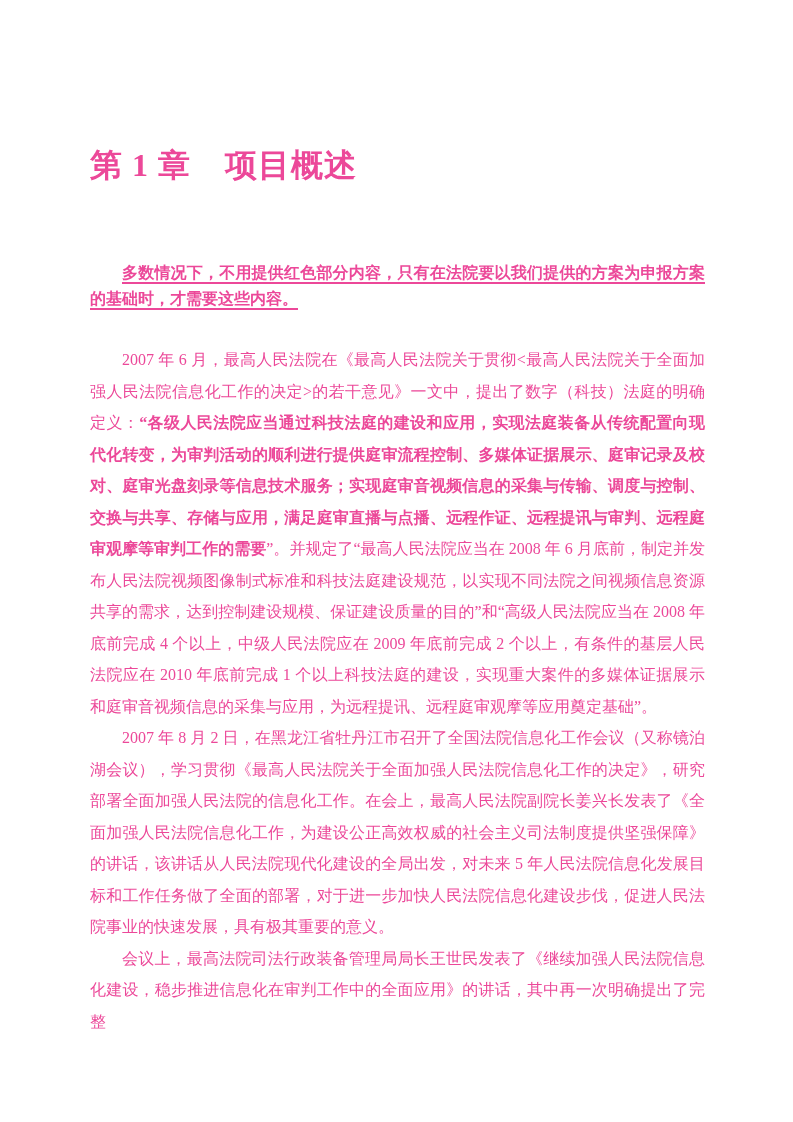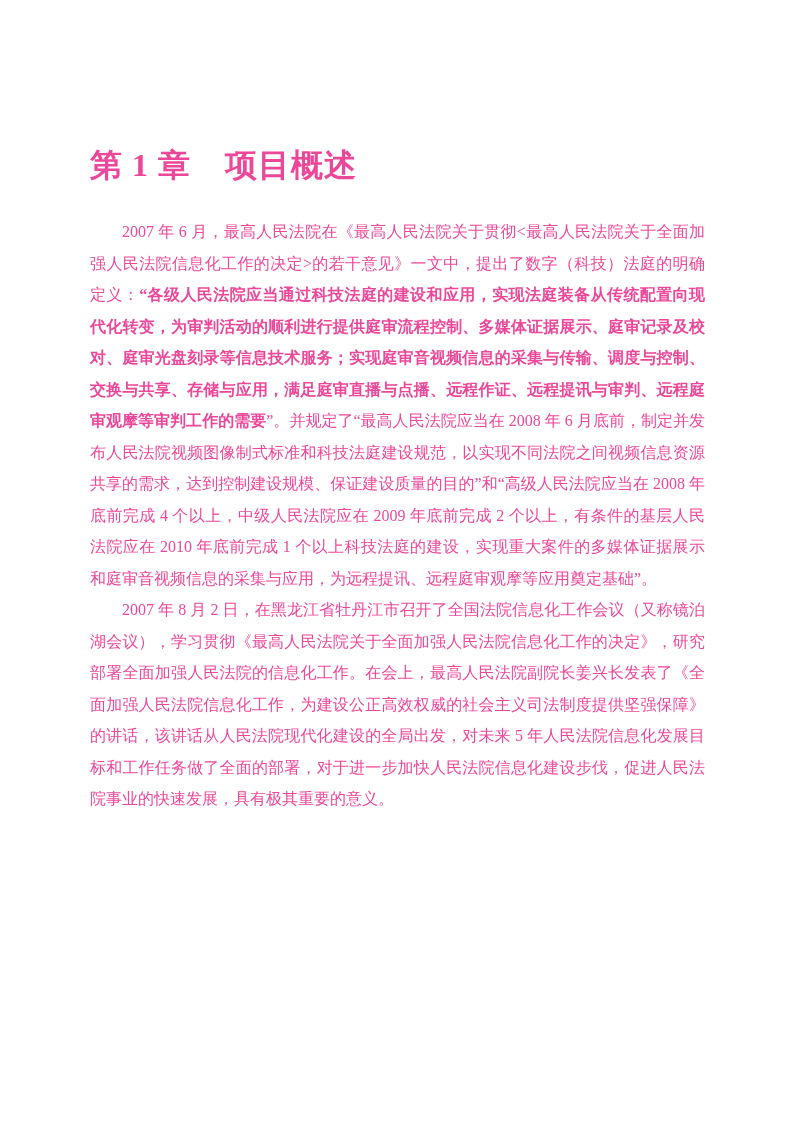"多数情况下，不用提供红色部分内容，只有在法院要以我们提供的方案为申报方案的基础时" p.note-paragraph { html: none -> <p>多数情况下，不用提供红色部分内容，只有在法院要以我们提供的方案为申报方案的基础时，才需要这些内容。</p> }
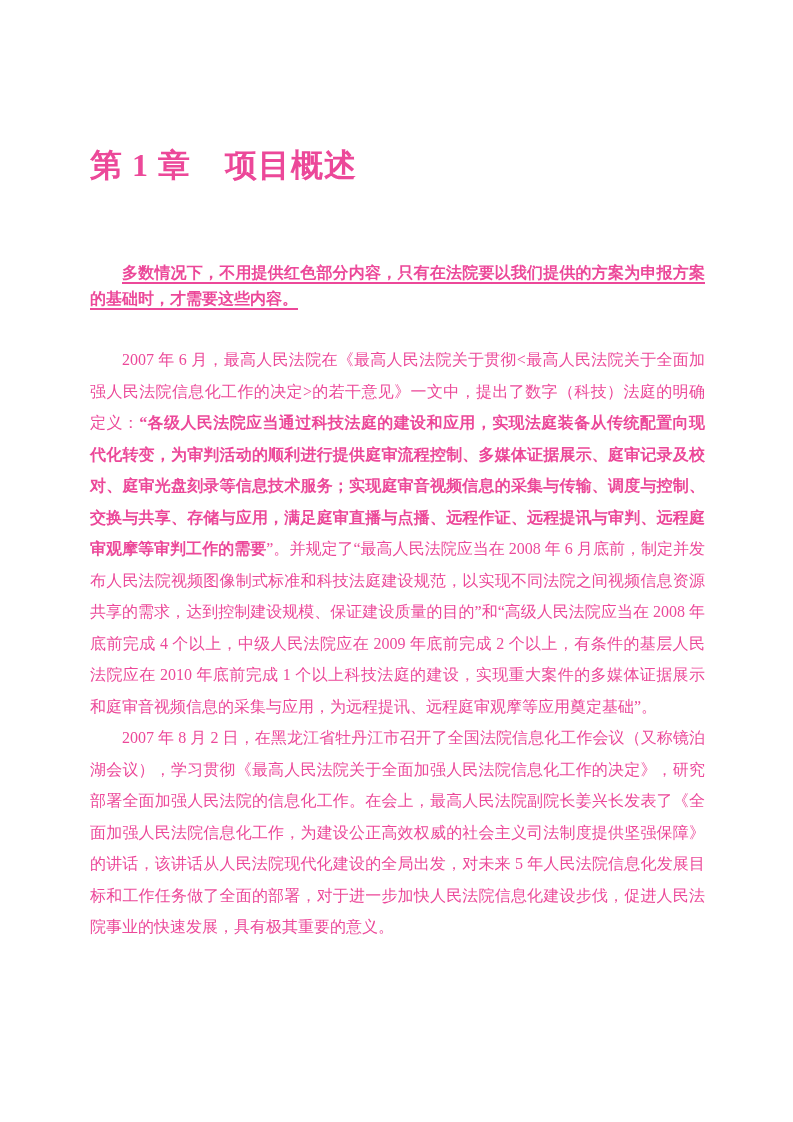"会议上，最高法院司法行政装备管理局局长王世民发表了《继续加强人民法院信息化建设，" p.body-para { html: none -> <p><span>会议上，最高法院司法行政装备管理局局长王世民发表了《继续加强人民法院信息化建设，稳步推进信息化在审判工作中的全面应用》的讲话，其中再一次明确提出了完整</span></p> }
